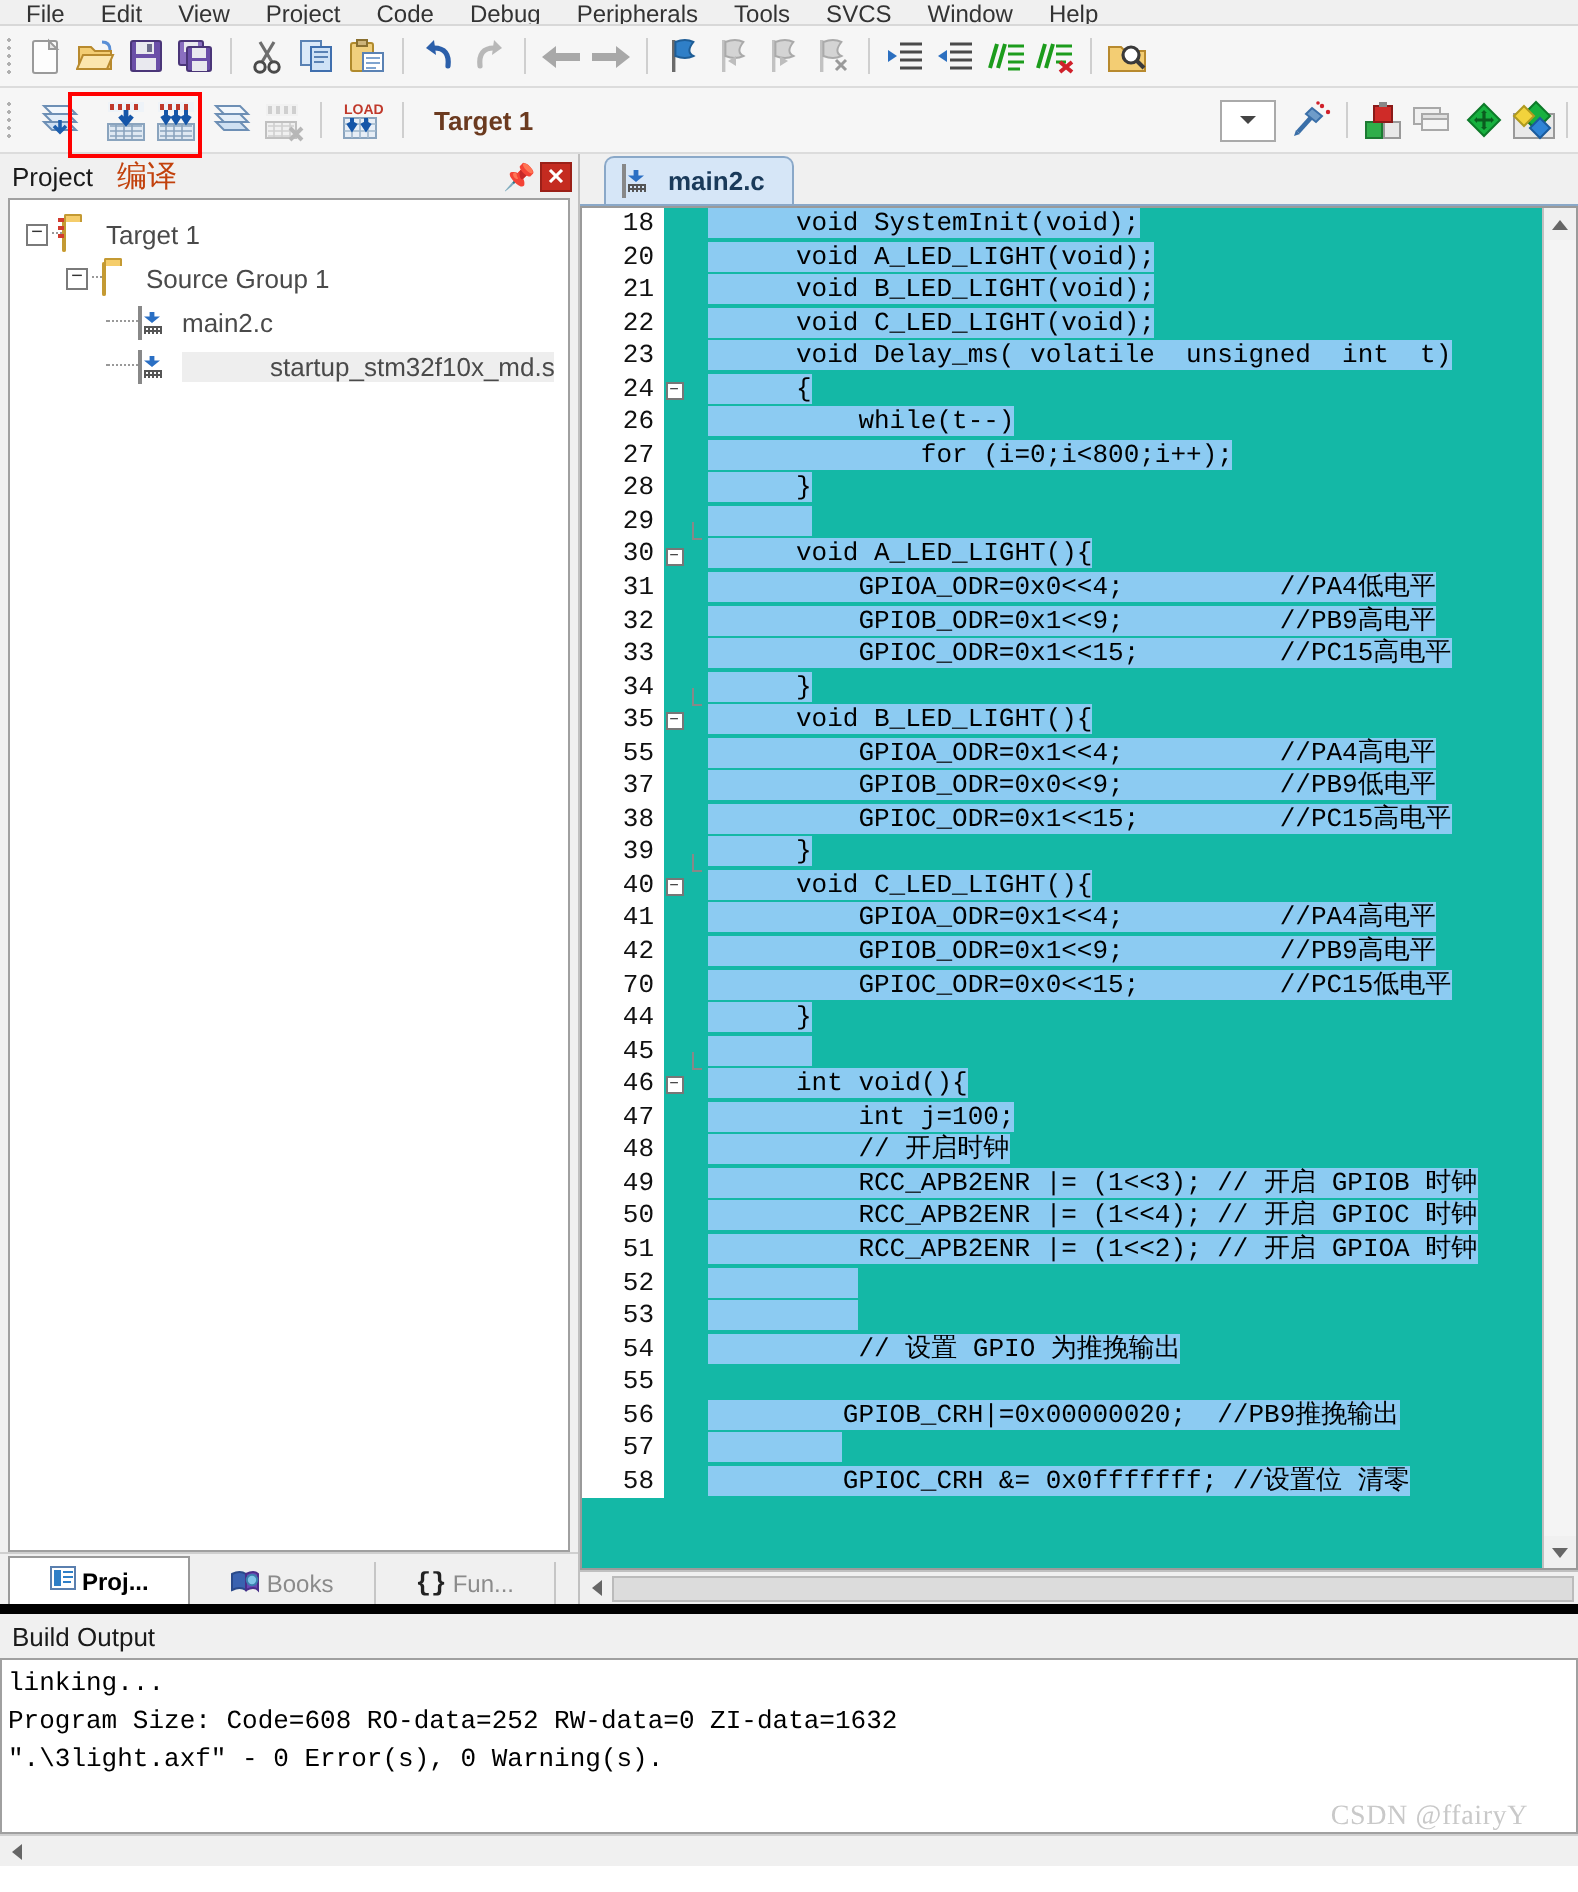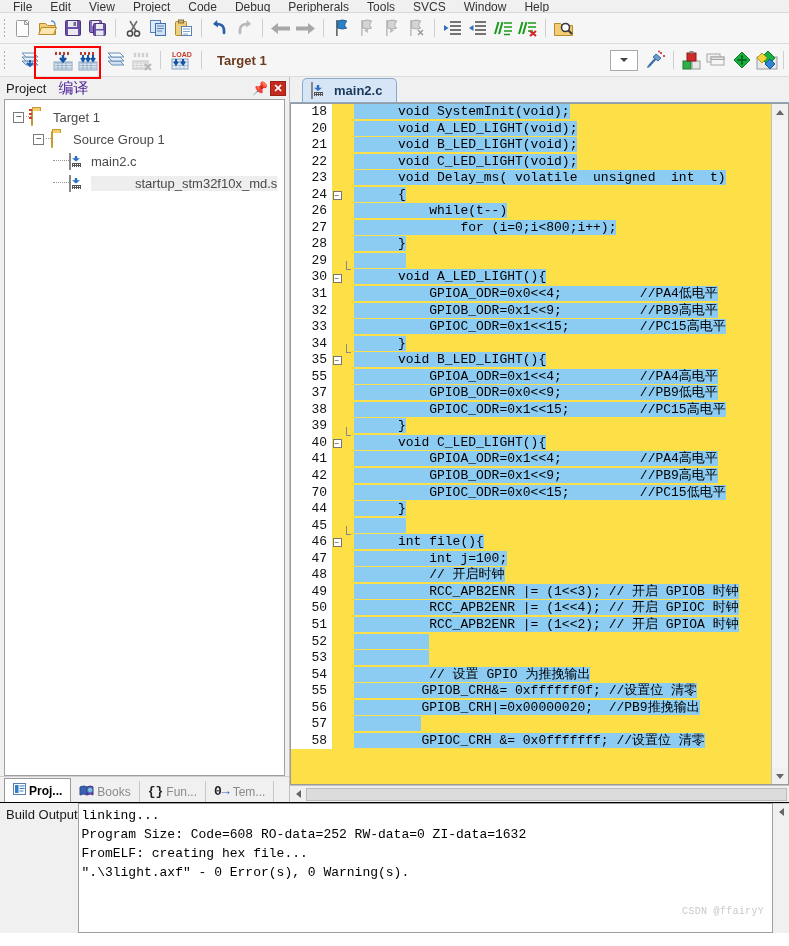"编译" .proj-annot { color: #4c1d95 -> #c2410c }
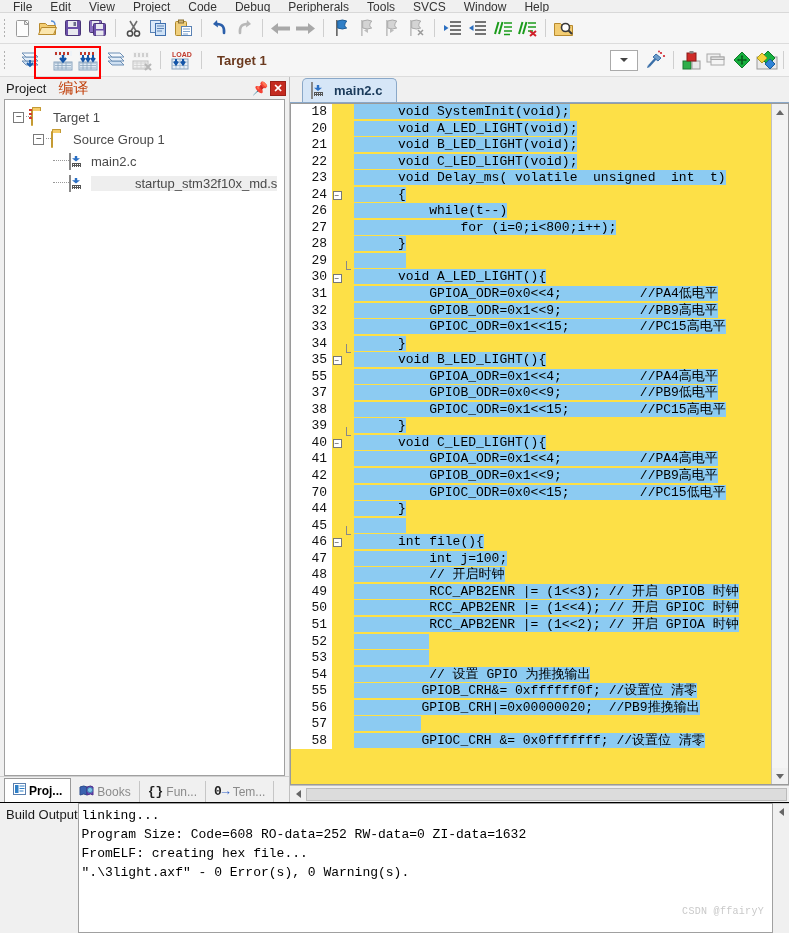"18" .code { background: #fde047 -> #14b8a6 }
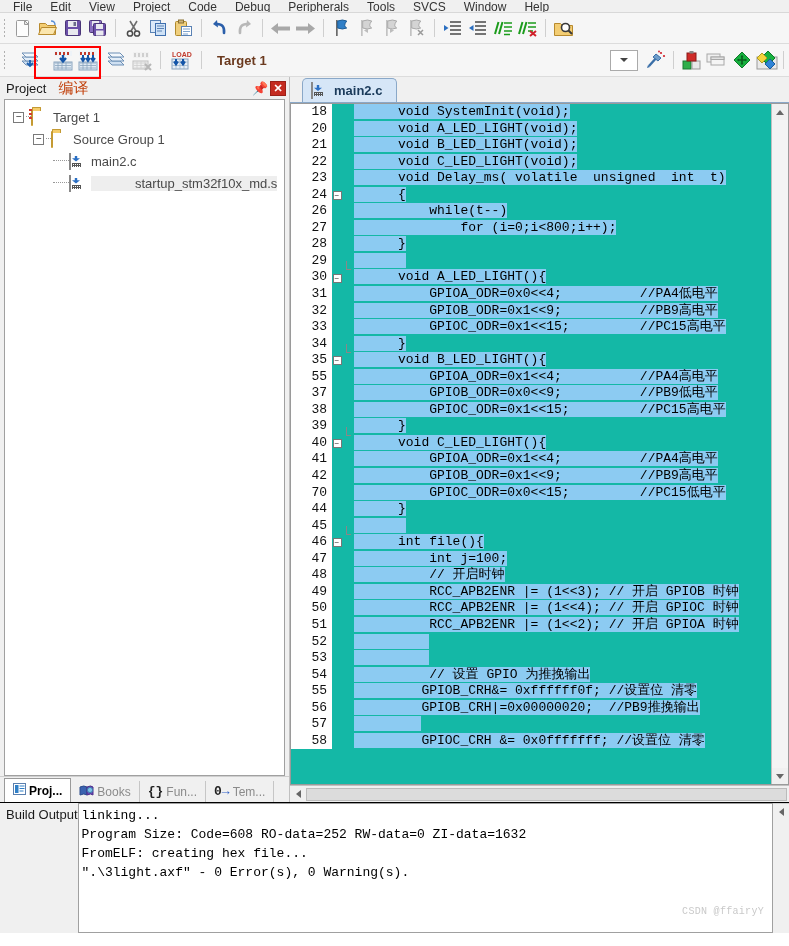"int file(){" span.sel { text: file -> void }
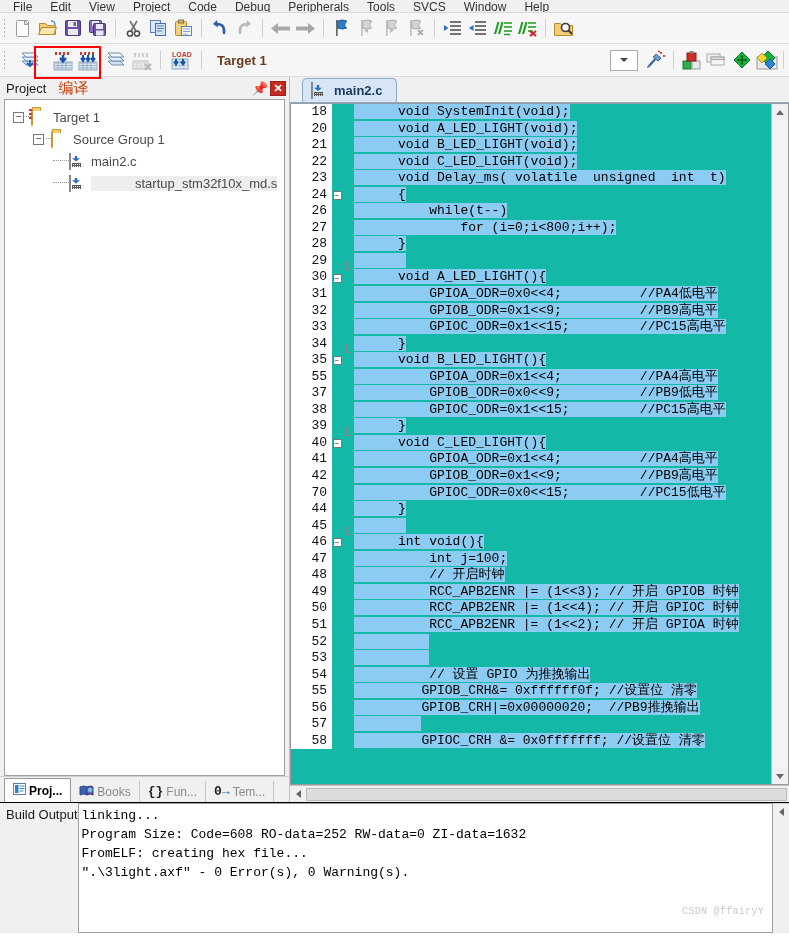"GPIOB_CRH&= 0xffffff0f; //设置位 清零" span.ctxt { html: <span><span> GPIOB_CRH&amp;= 0xffffff0f; //设置位 清零</span></span> -> none }
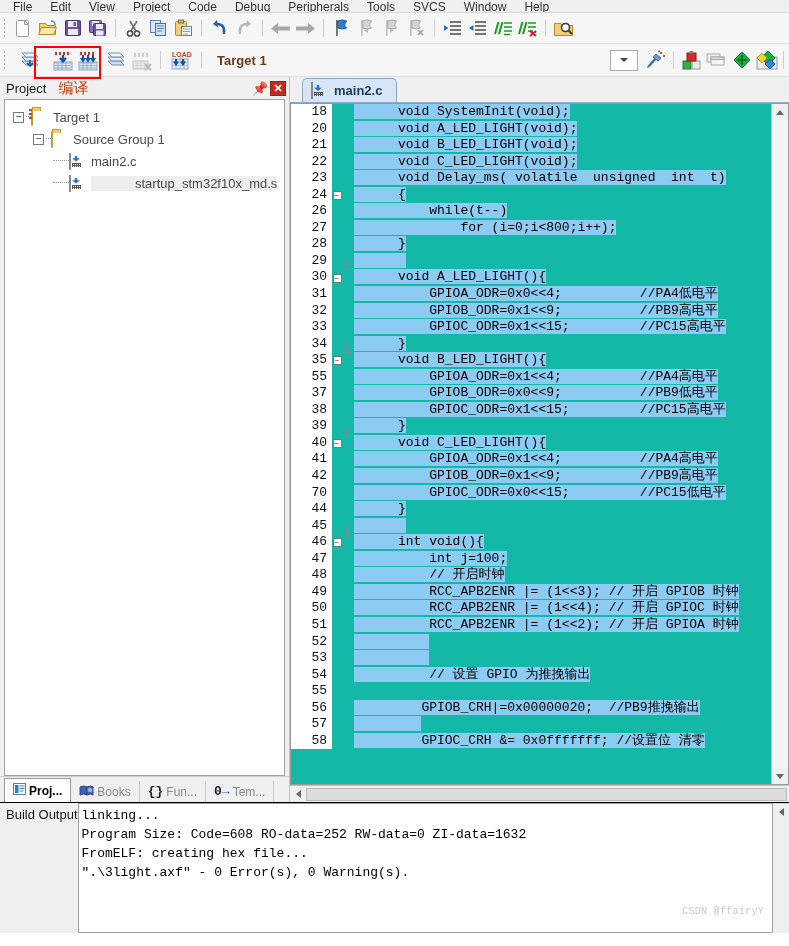"Proj..." .ptab { padding: 0 8px -> 0 20px }
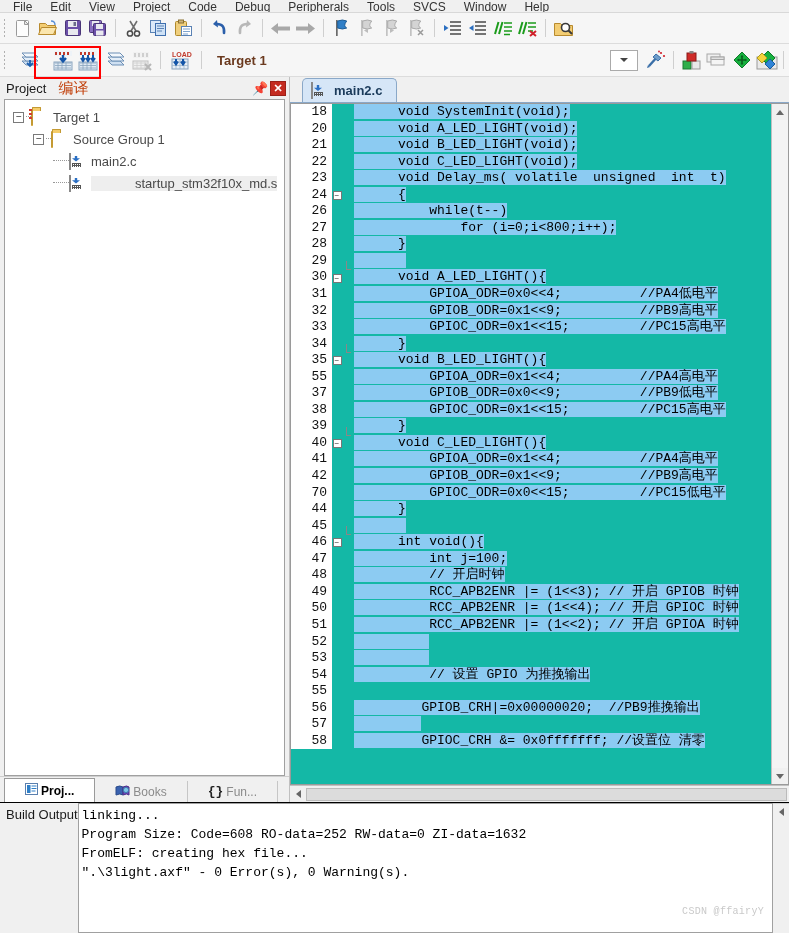"Build Output" .buildpanel { border-top: 1px solid #000000 -> 5px solid #000000; flex-direction: row -> column }
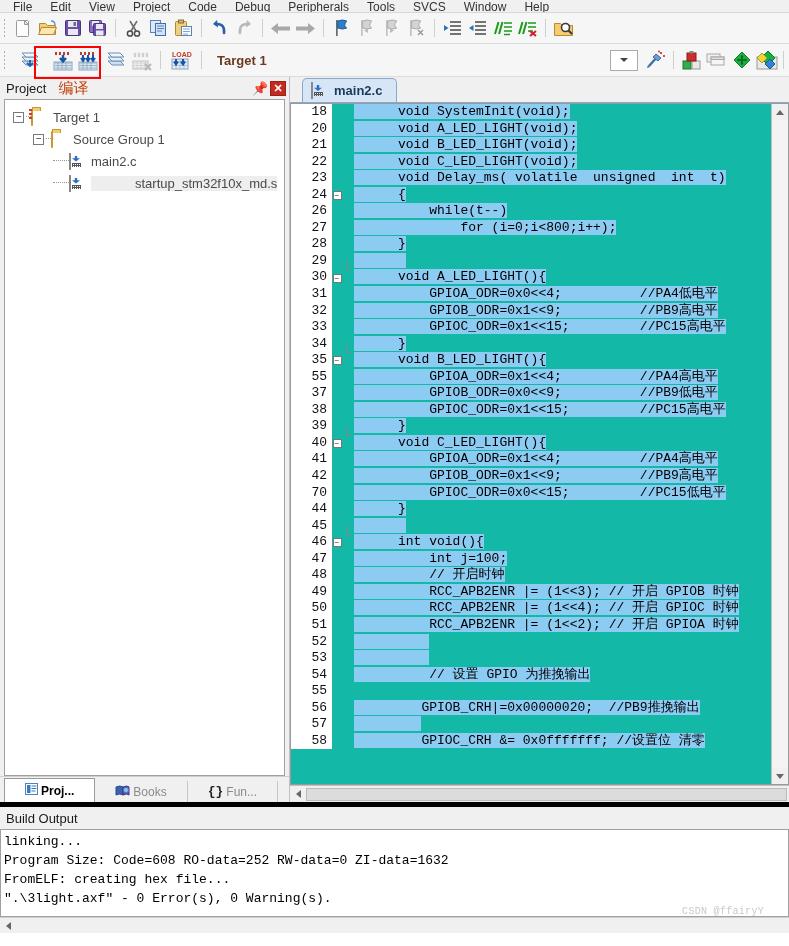"FromELF: creating hex file..." div.bline { html: <div>FromELF: creating hex file...</div> -> none }
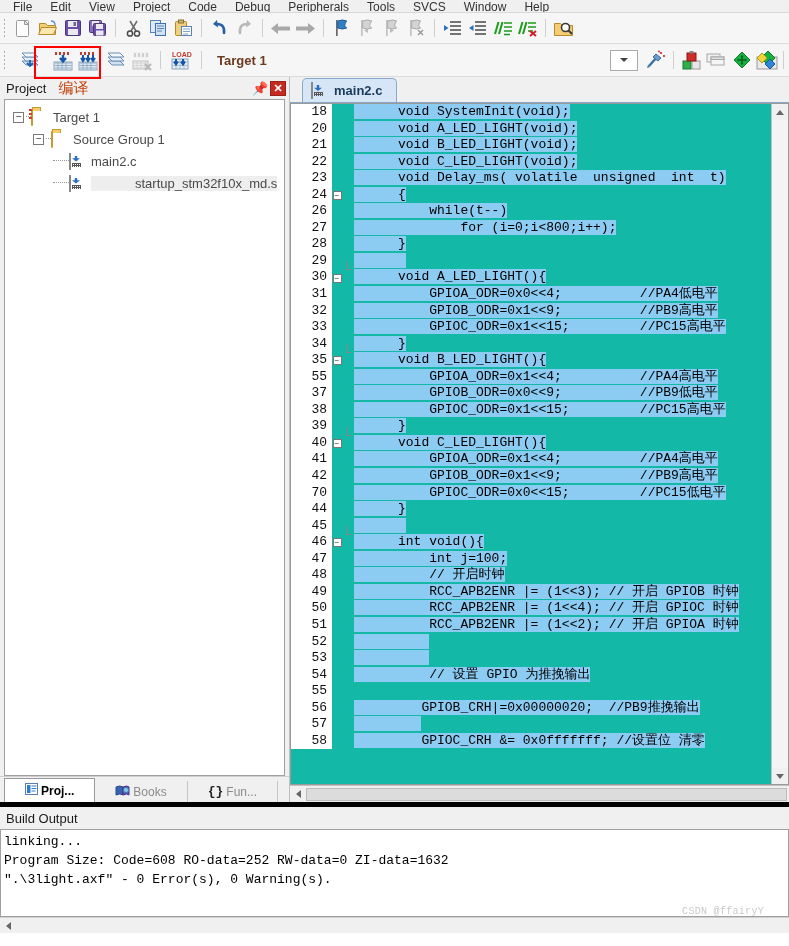"CSDN @ffairyY" .watermark { font-family: Liberation Mono, monospace -> Liberation Serif, serif; font-size: 10px -> 14px }
